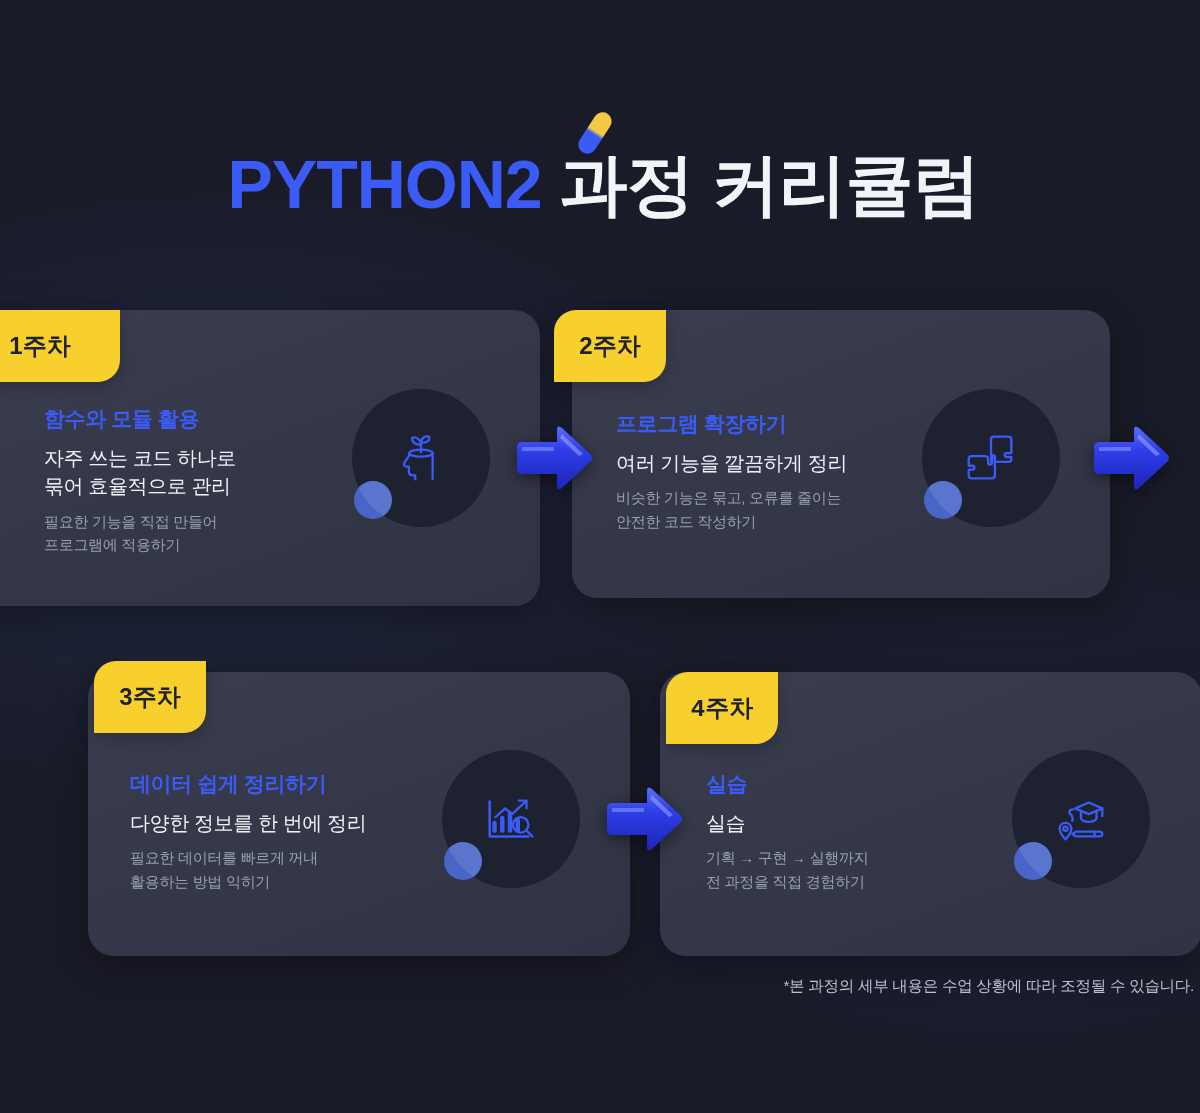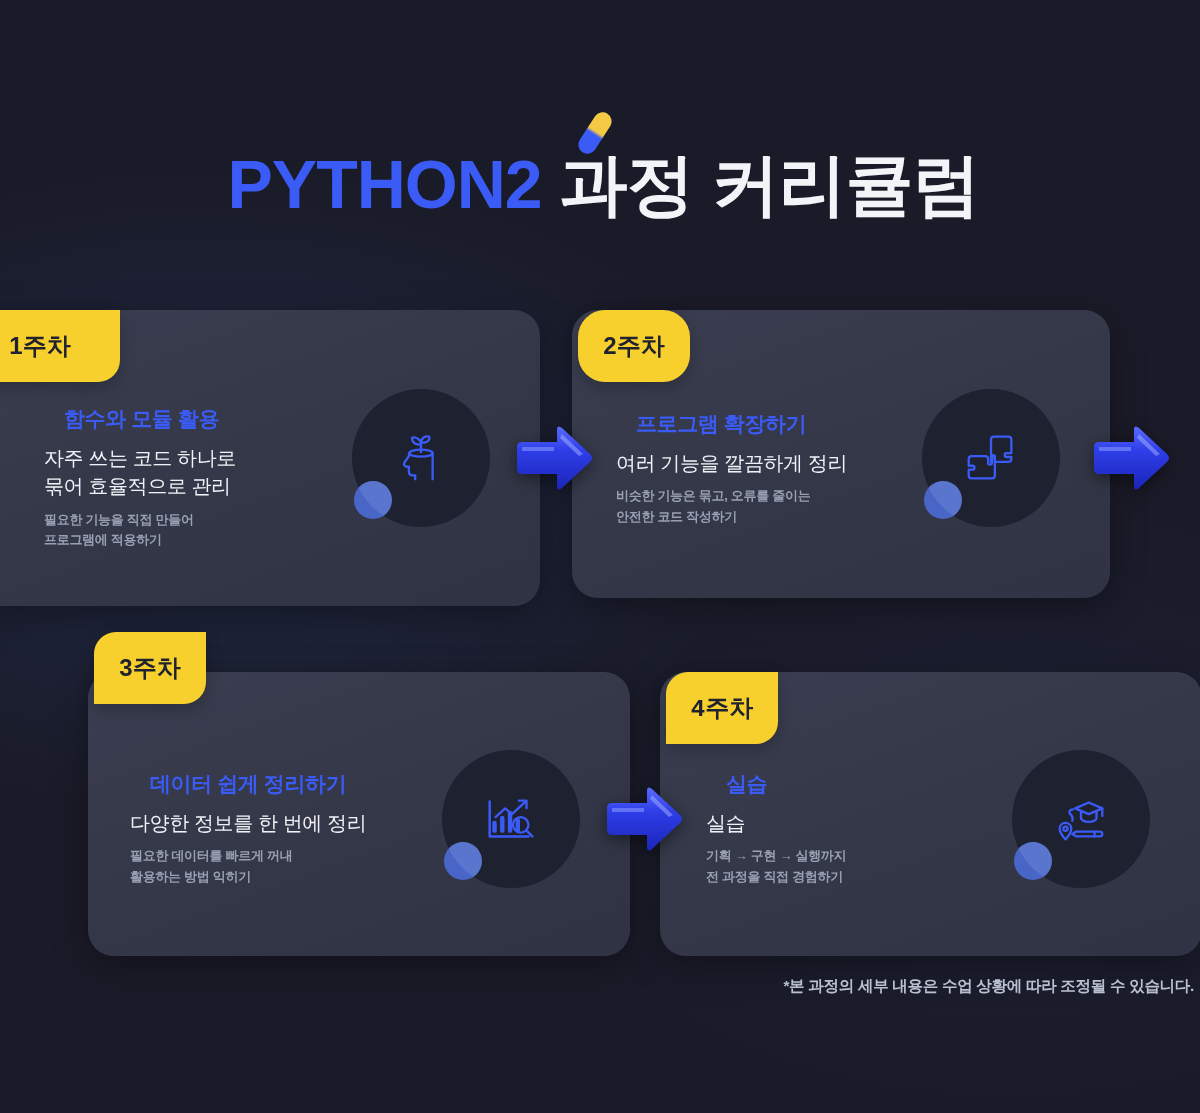"2주차" div.badge { border-radius: 27px -> none; left: 578px -> 554px }
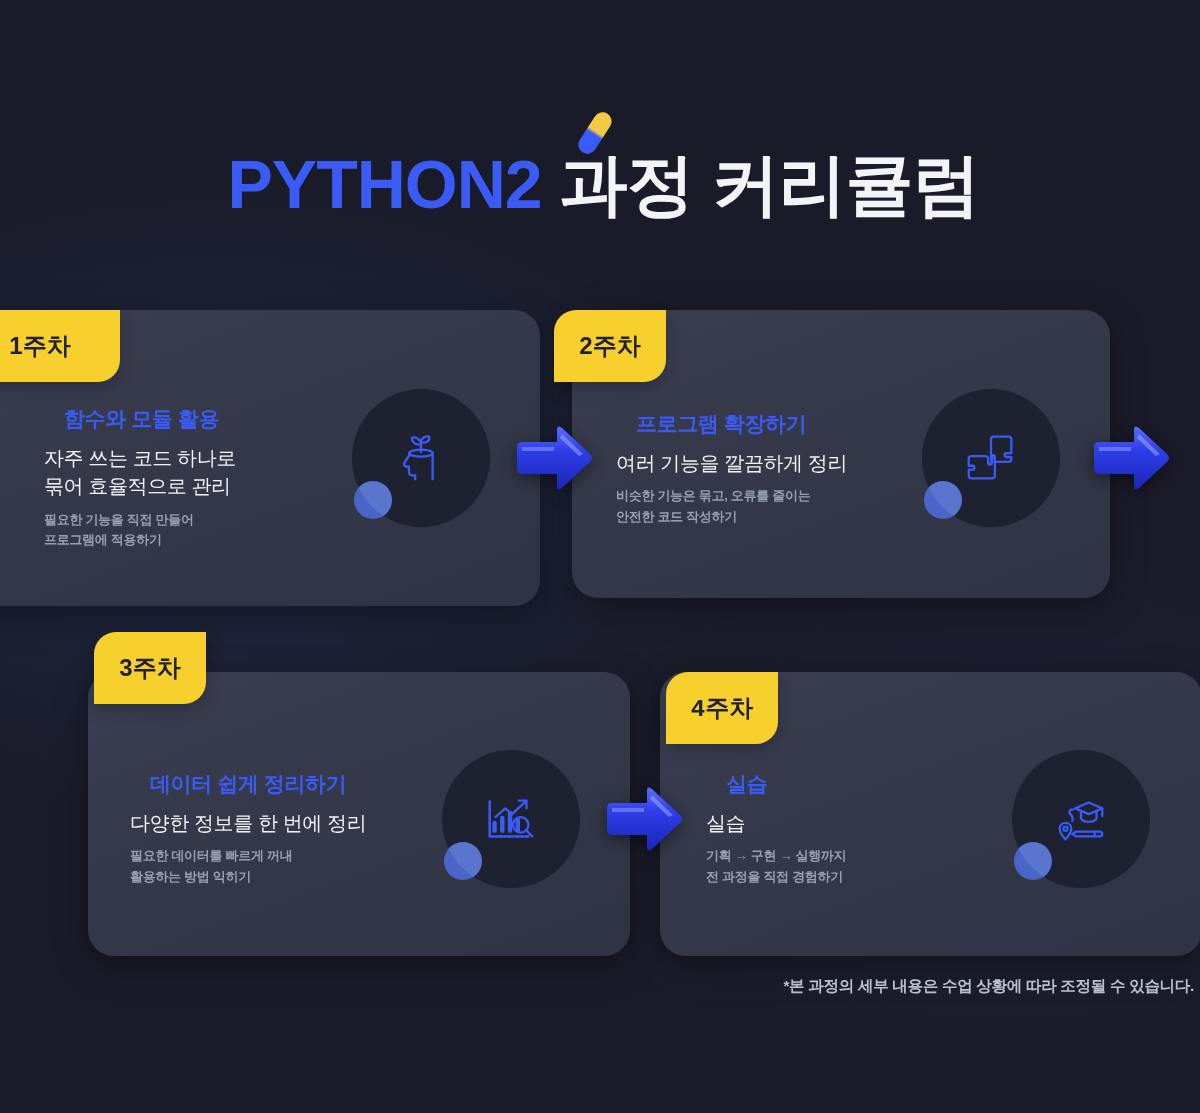"함수와 모듈 활용" .c-head { margin-left: 20px -> none }
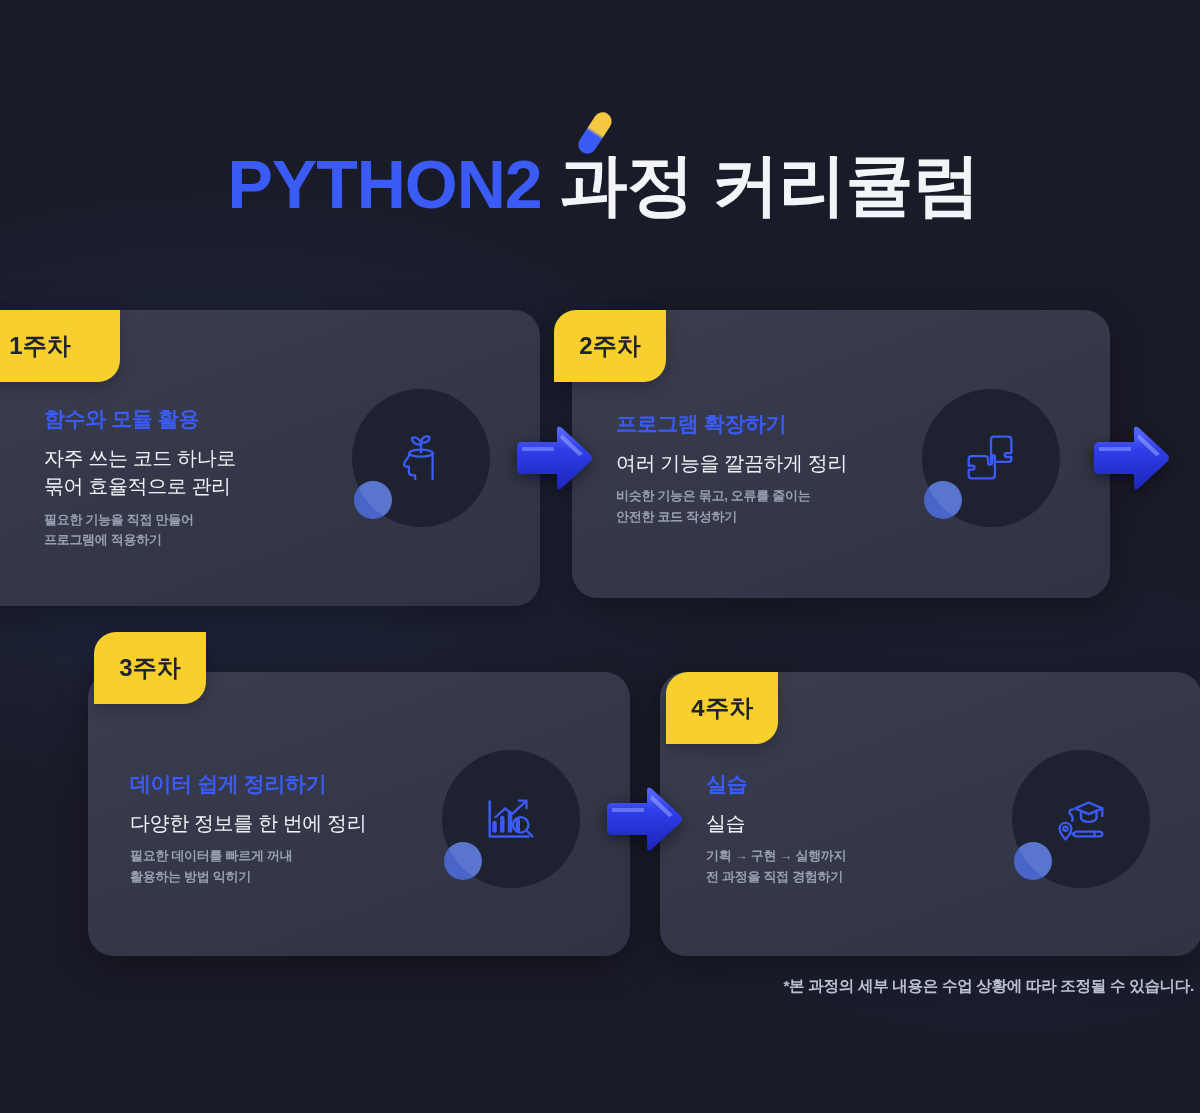"비슷한 기능은 묶고, 오류를 줄이는" .c-desc { font-size: 13px -> 15px; font-weight: bold -> normal }
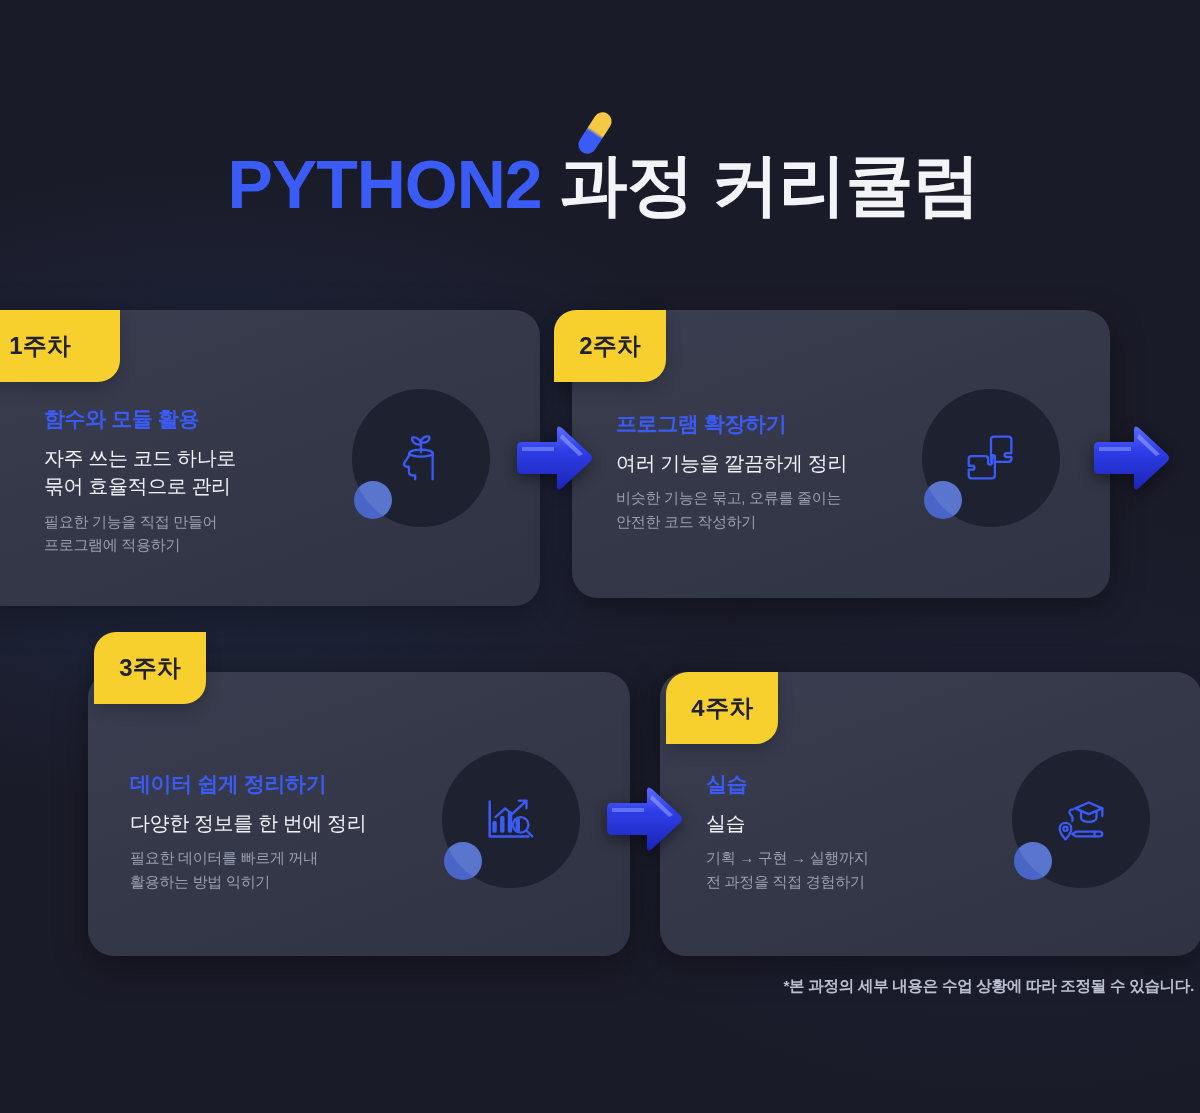"3주차" div.badge { top: 632px -> 661px }
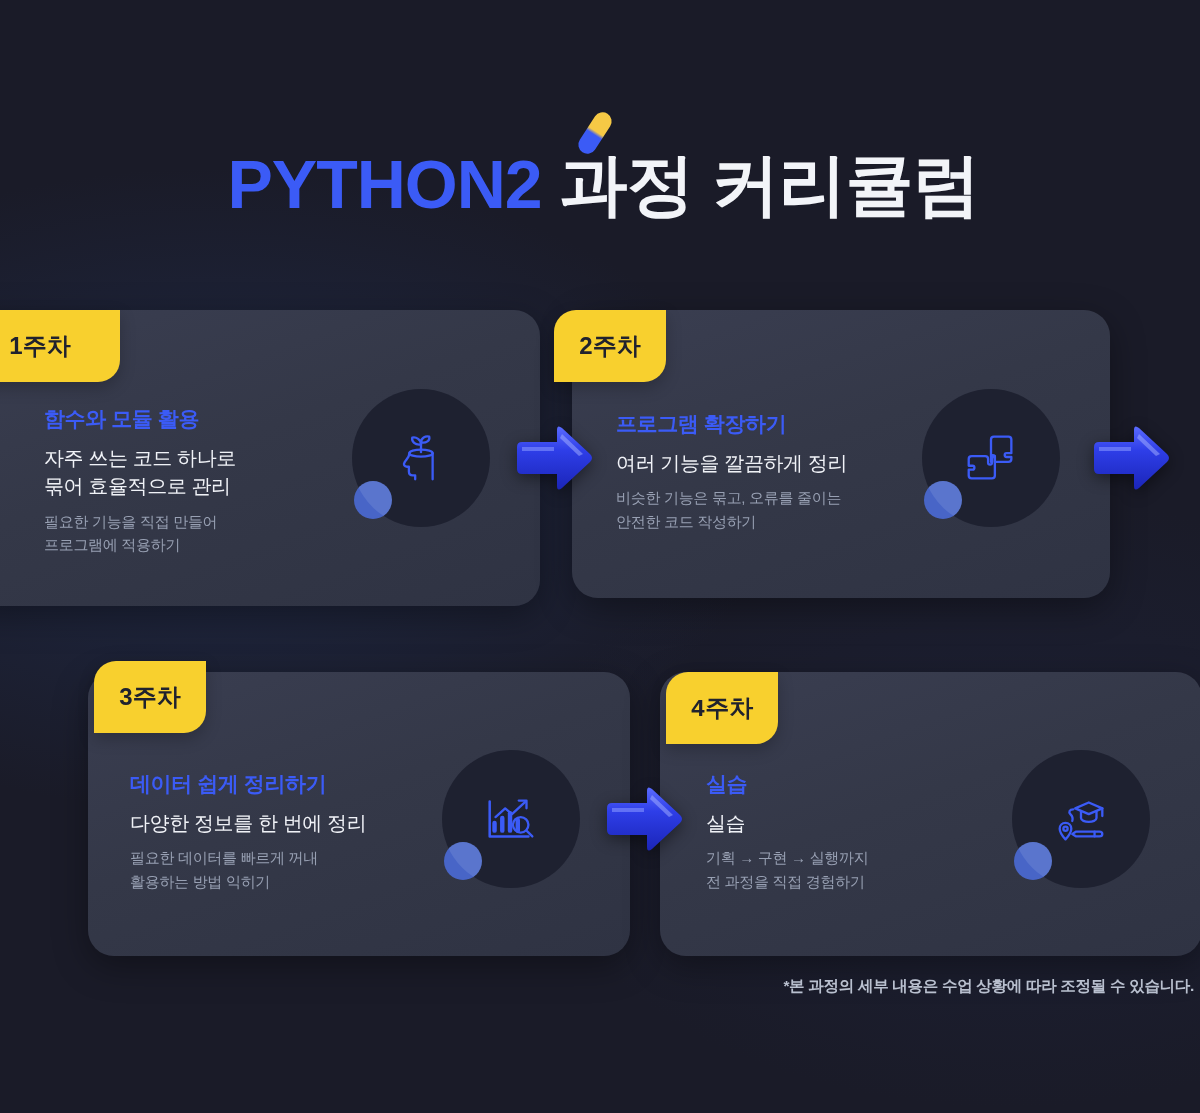"*본 과정의 세부 내용은 수업" #footnote { font-weight: bold -> none }
